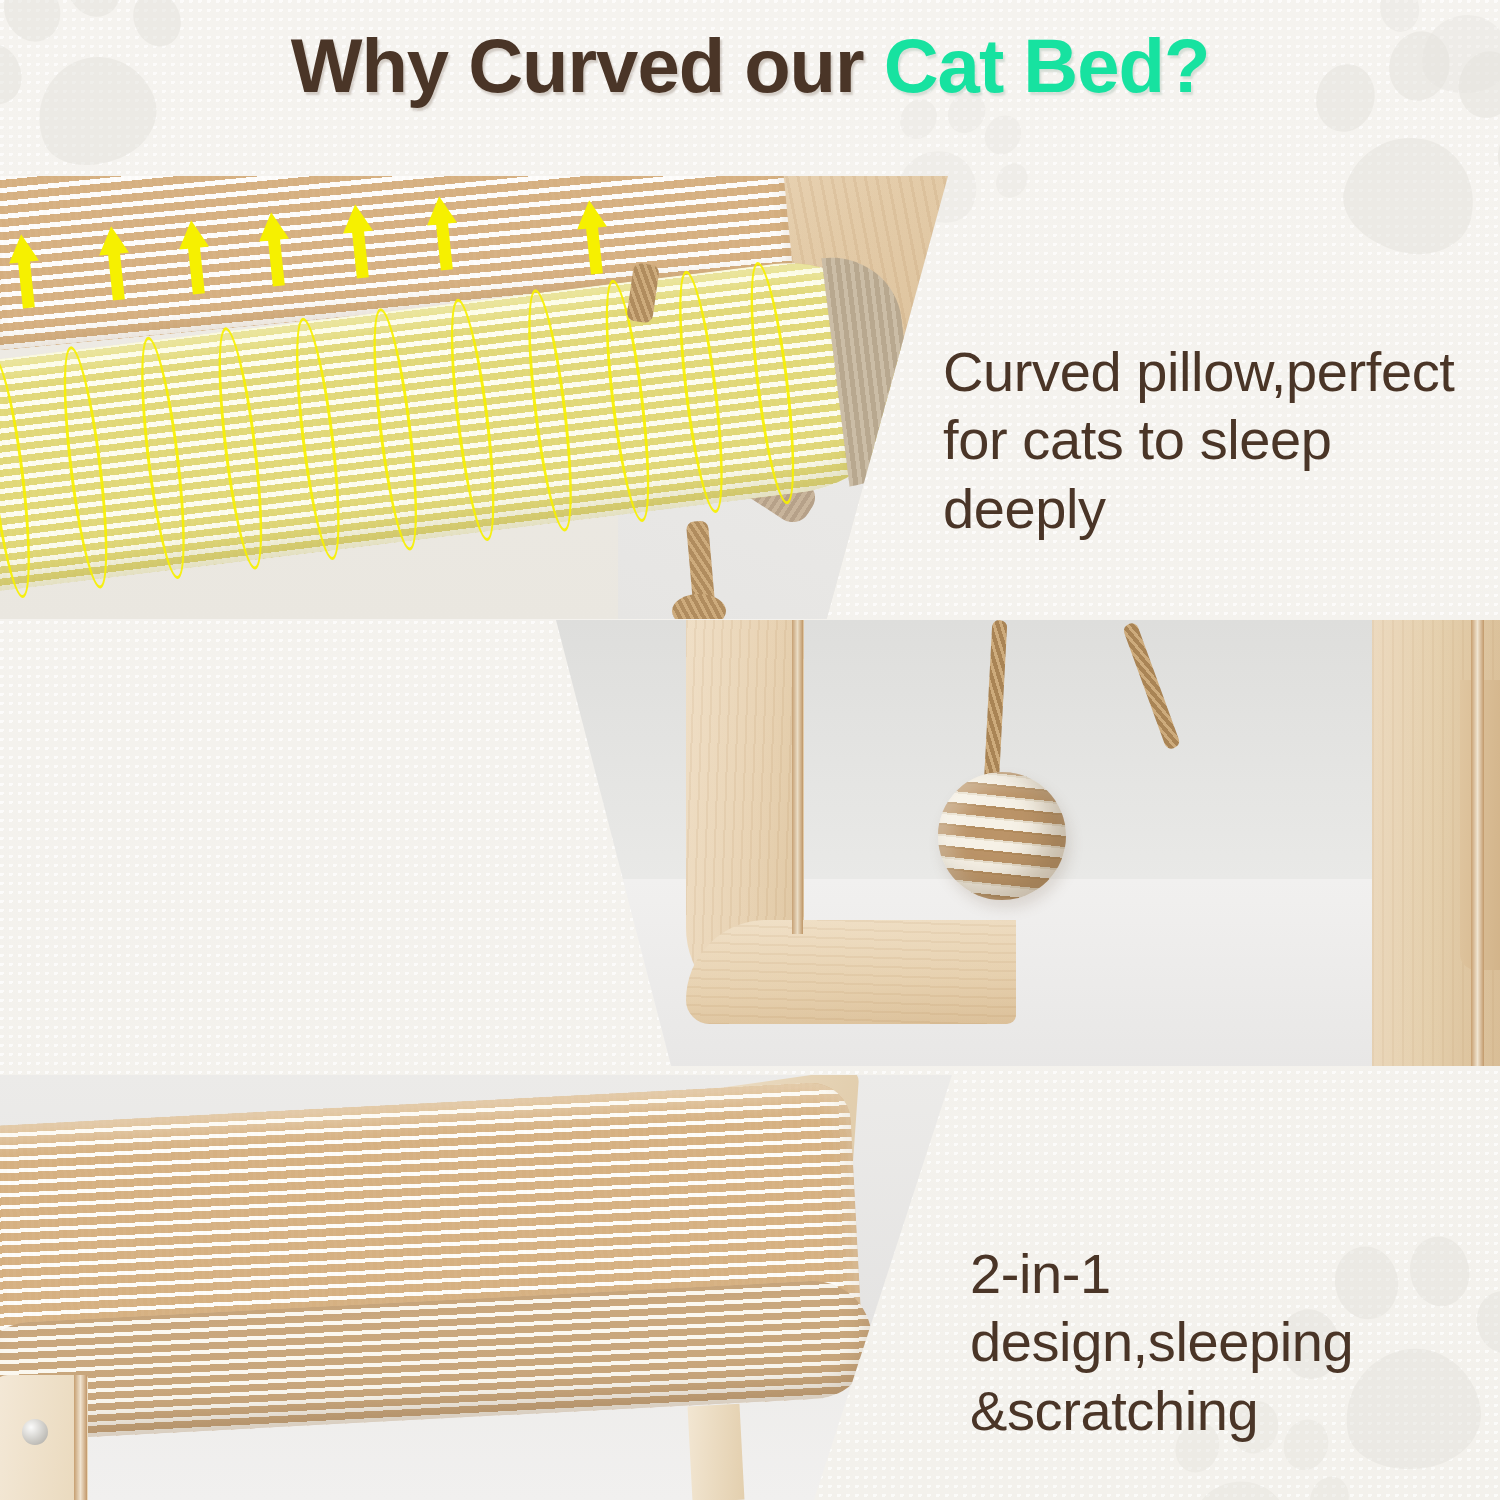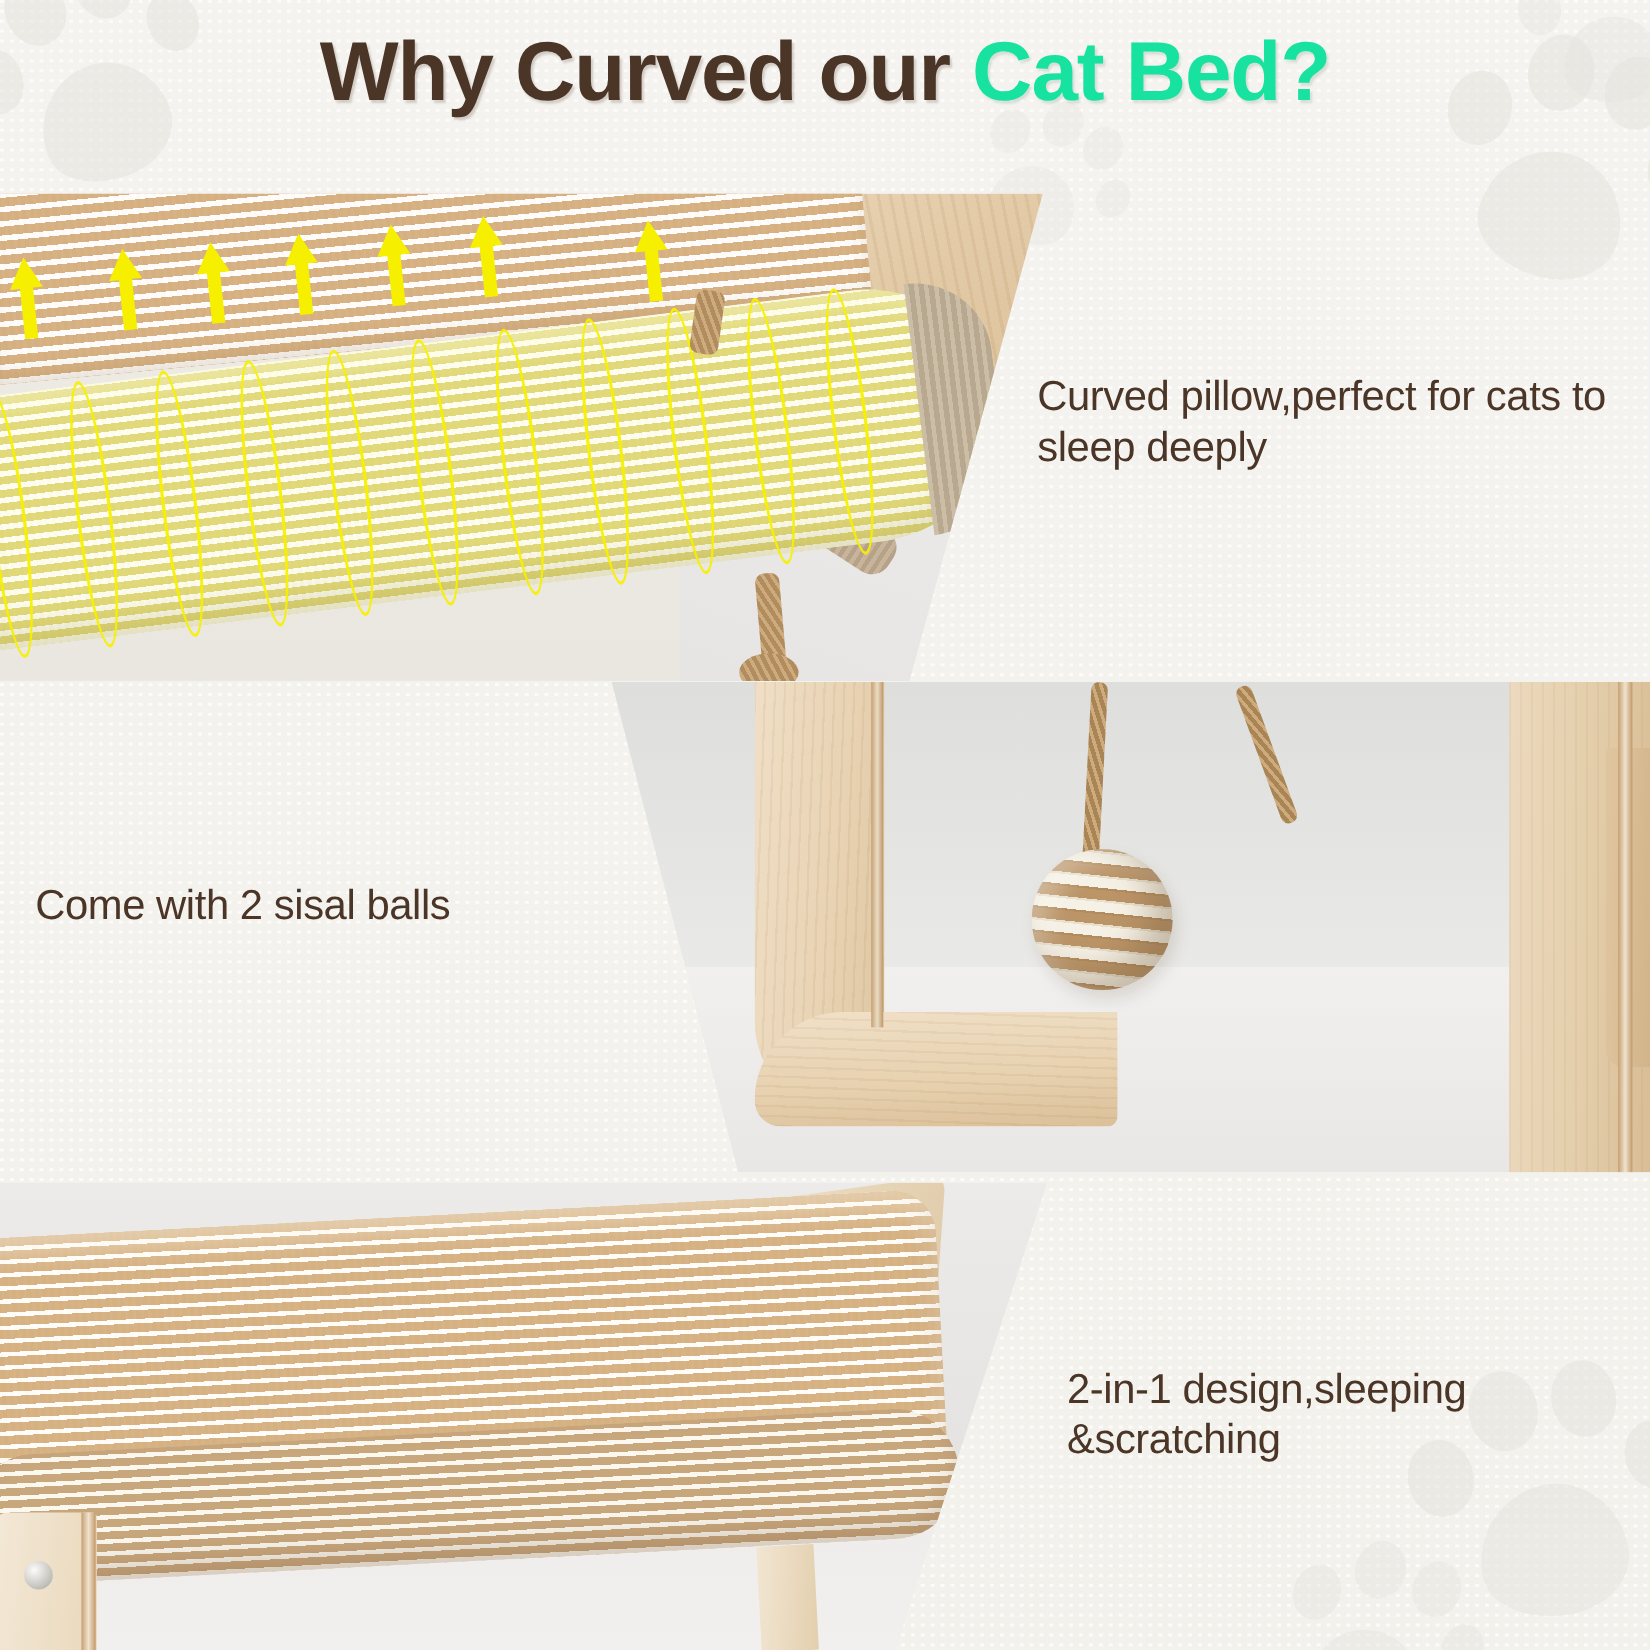"Curved pillow,perfect for cats to" .caption { font-size: 38px -> 56px }
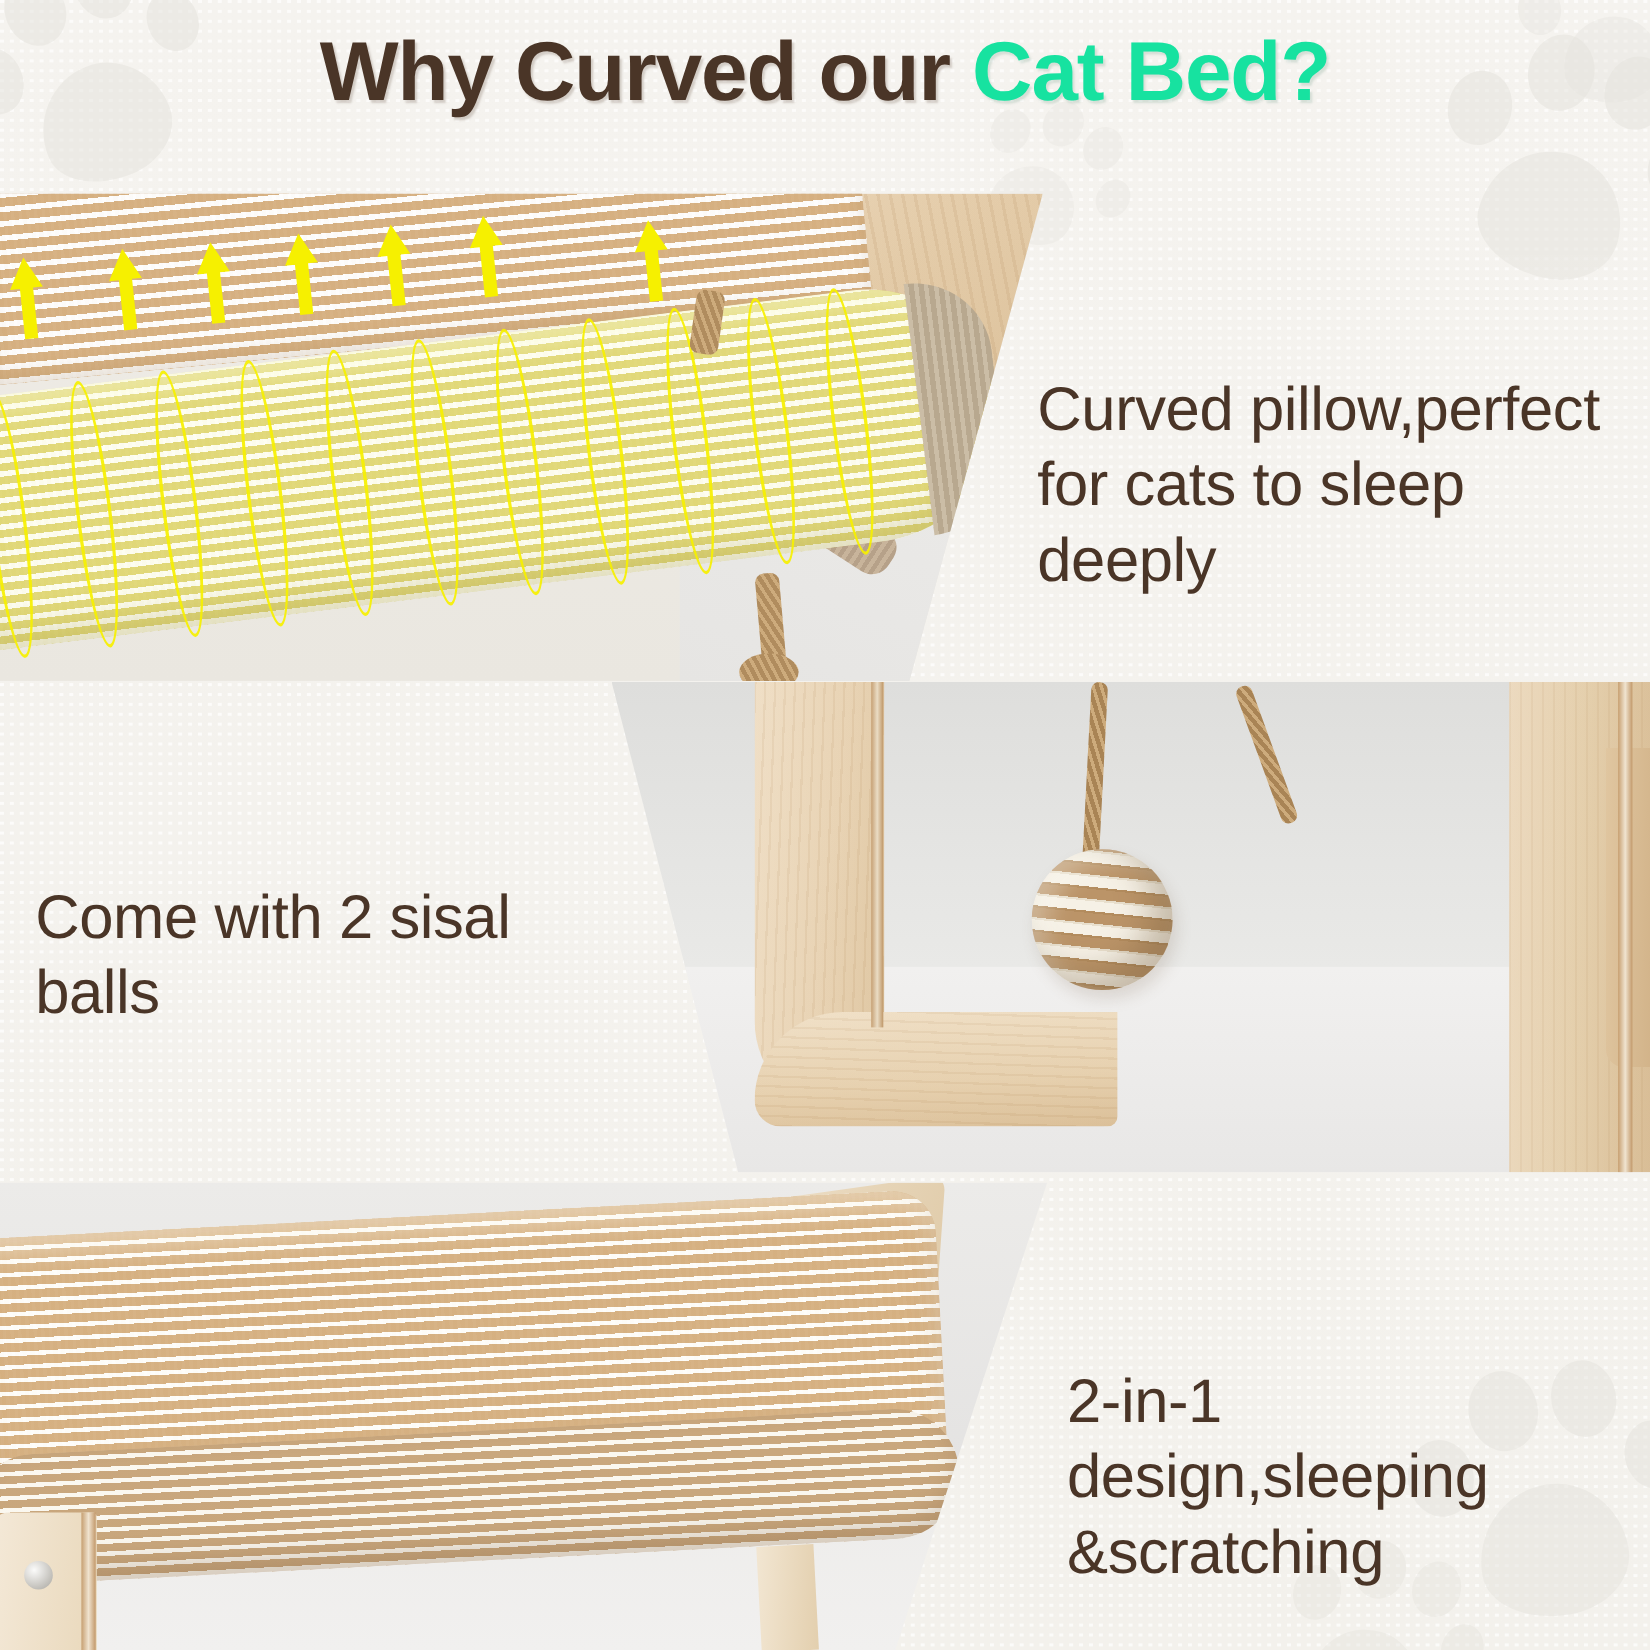"Come with 2 sisal balls" div.caption { html: <div>Come with 2 sisal balls</div> -> none }
